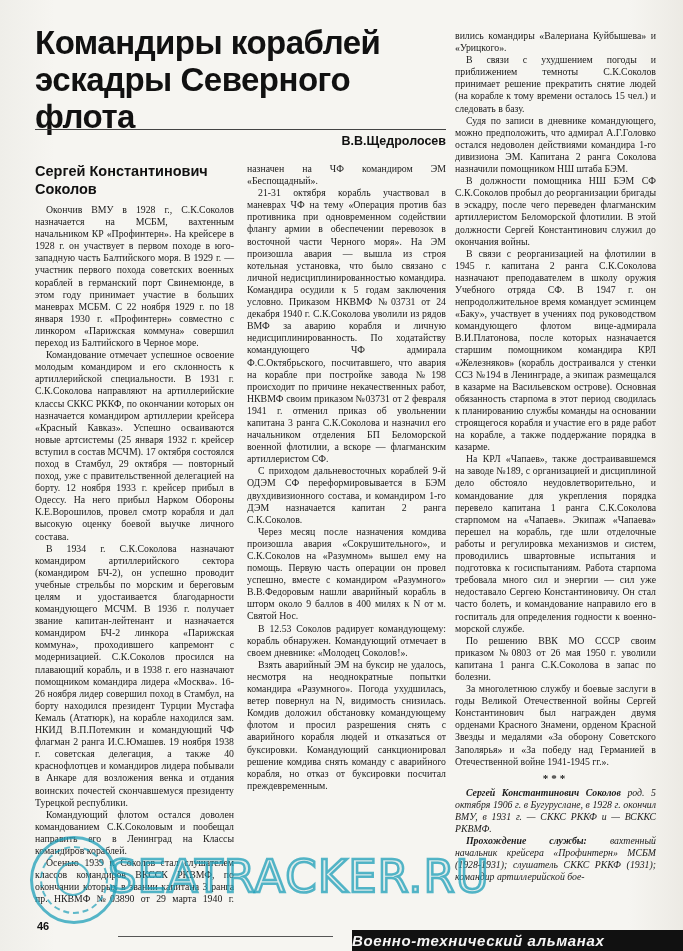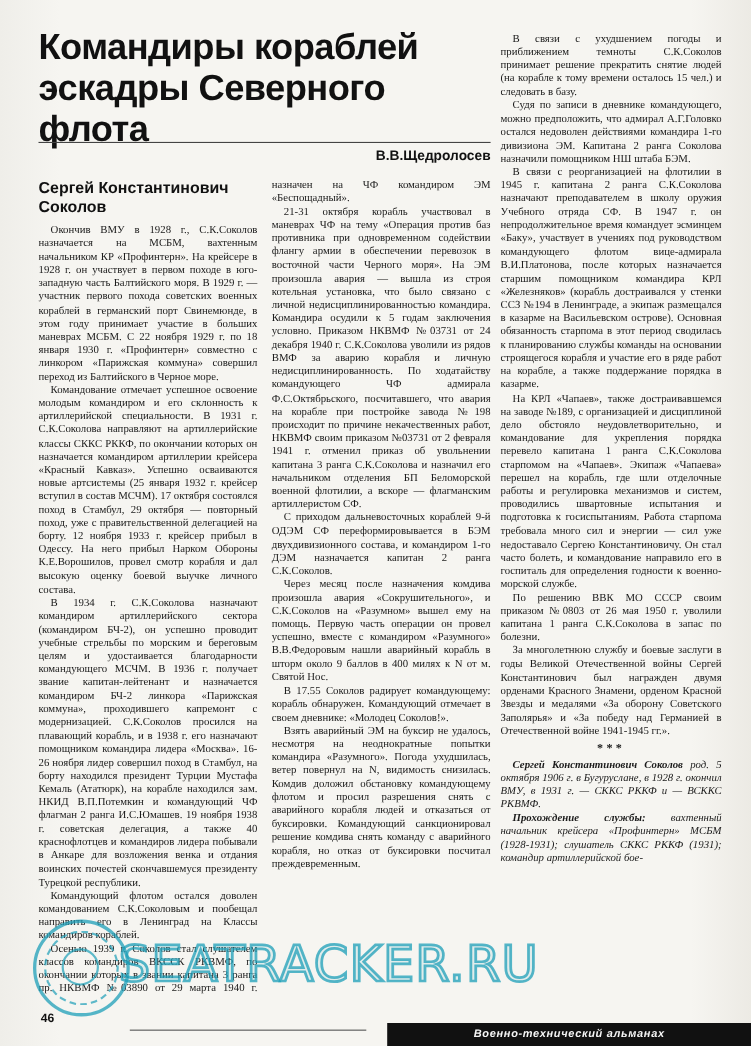"вились командиры «Валериана Куйбышева» и" p.para { html: none -> <p>вились командиры «Валериана Куйбышева» и «Урицкого».</p> }
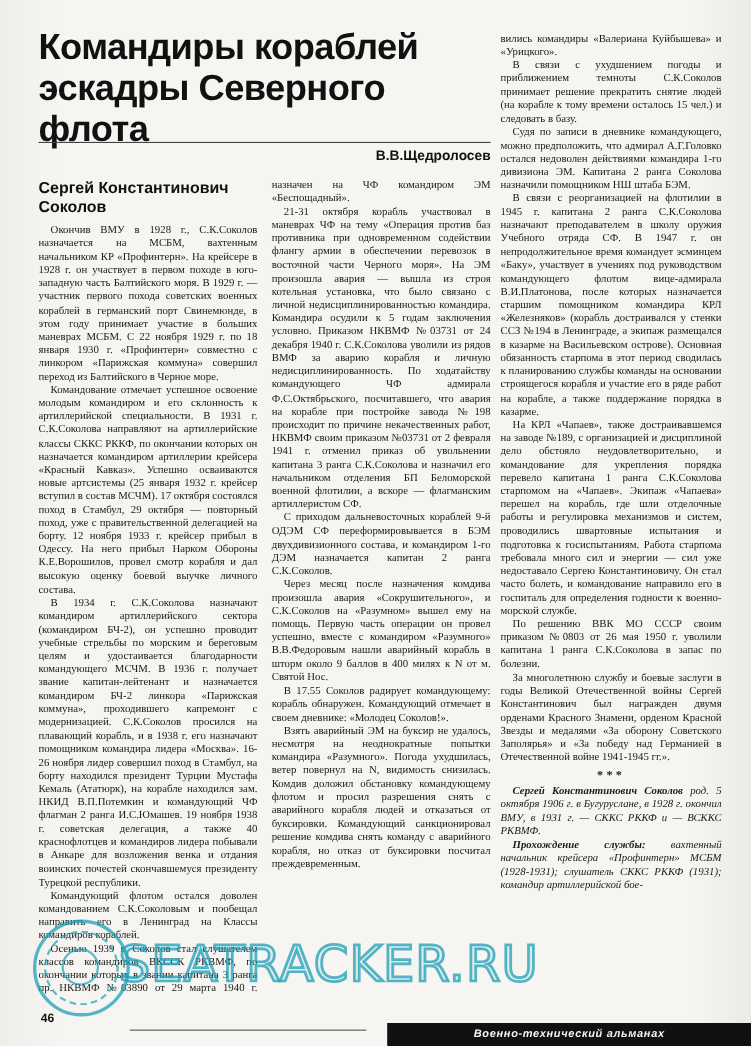"В должности помощника НШ БЭМ" p.para { html: none -> <p>В должности помощника НШ БЭМ СФ С.К.Соколов пробыл до реорганизации бригады в эскадру, после чего переведен флагманским артиллеристом Беломорской флотилии. В этой должности Сергей Константинович служил до окончания войны.</p> }
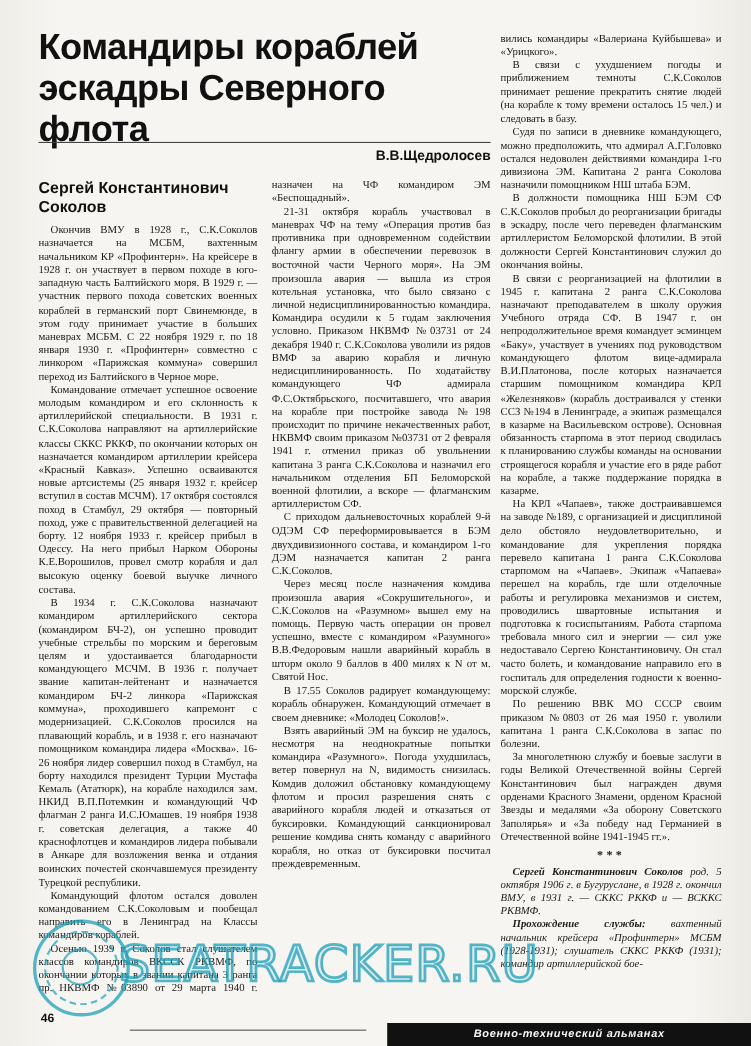"В 17.55 Соколов радирует командующему:" p.para { text: 17.55 -> 12.53 }
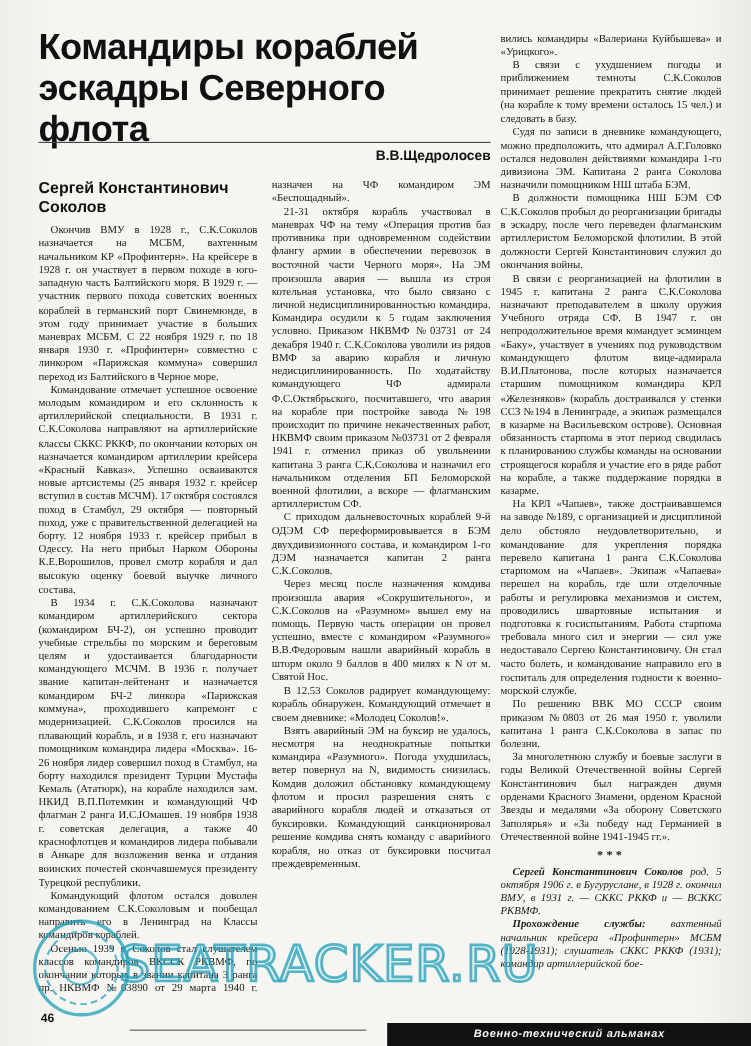"Военно-технический альманах" .footer-bar { font-size: 10px -> 15px; justify-content: center -> none }
